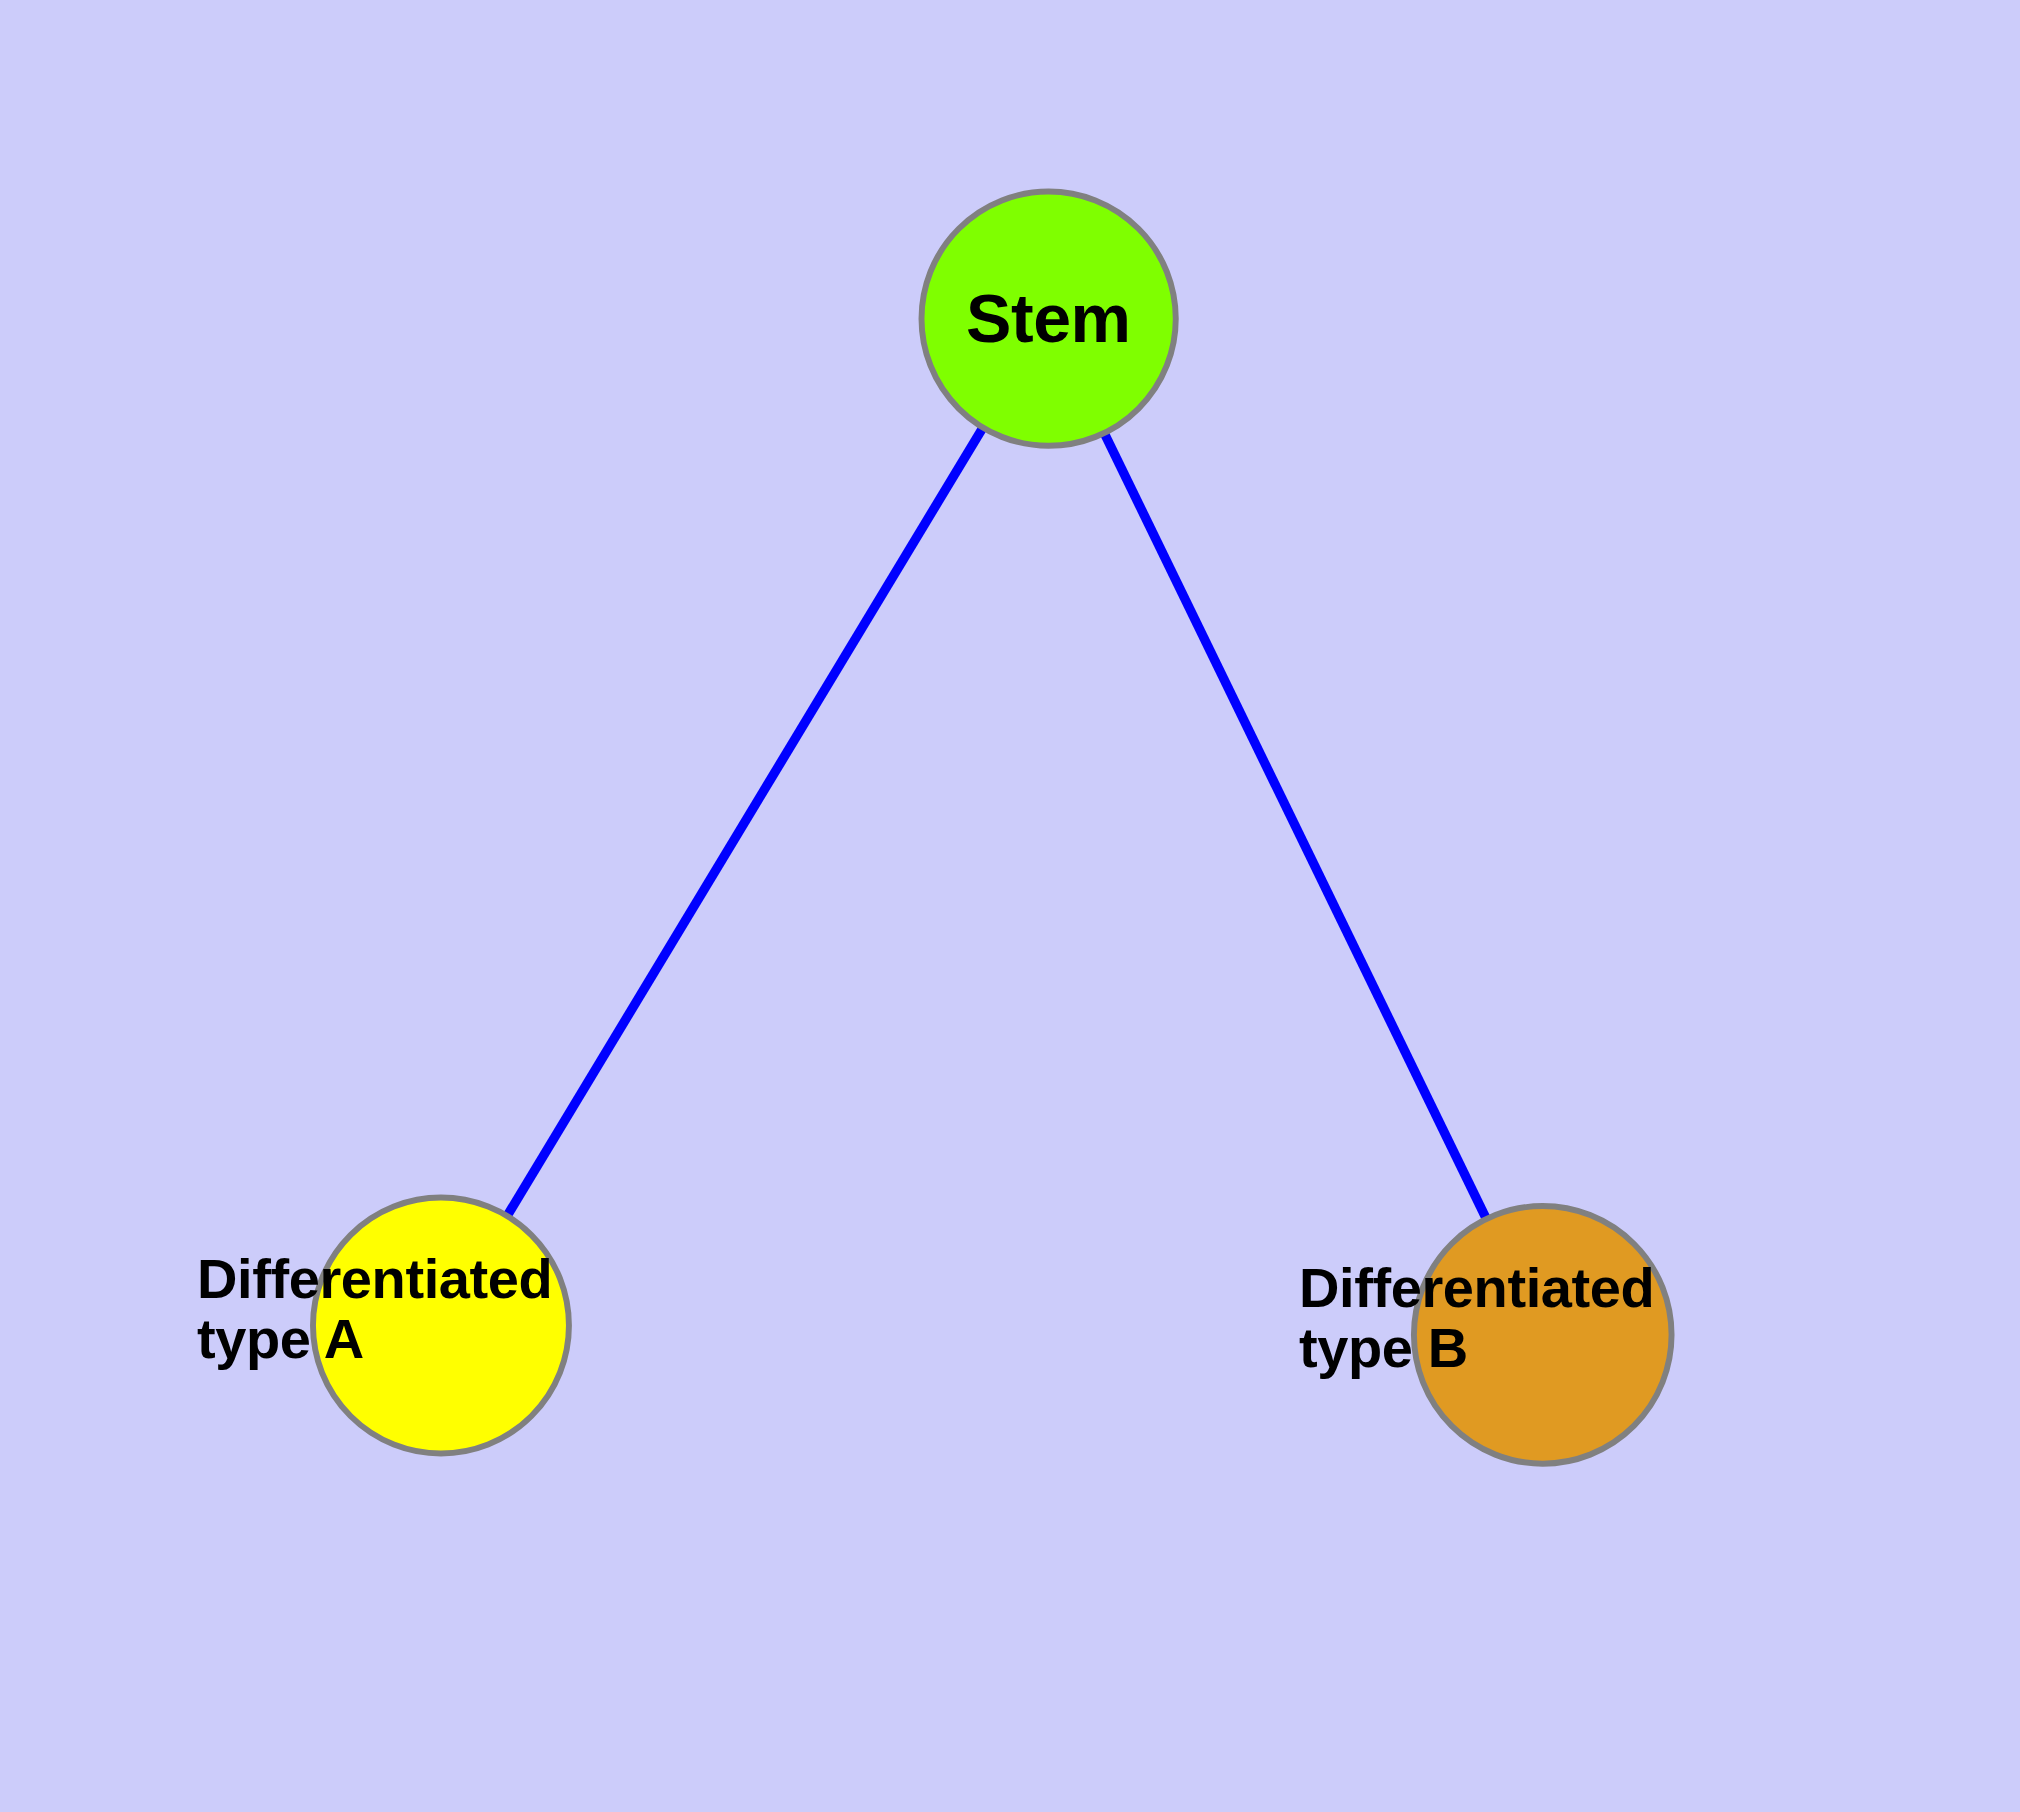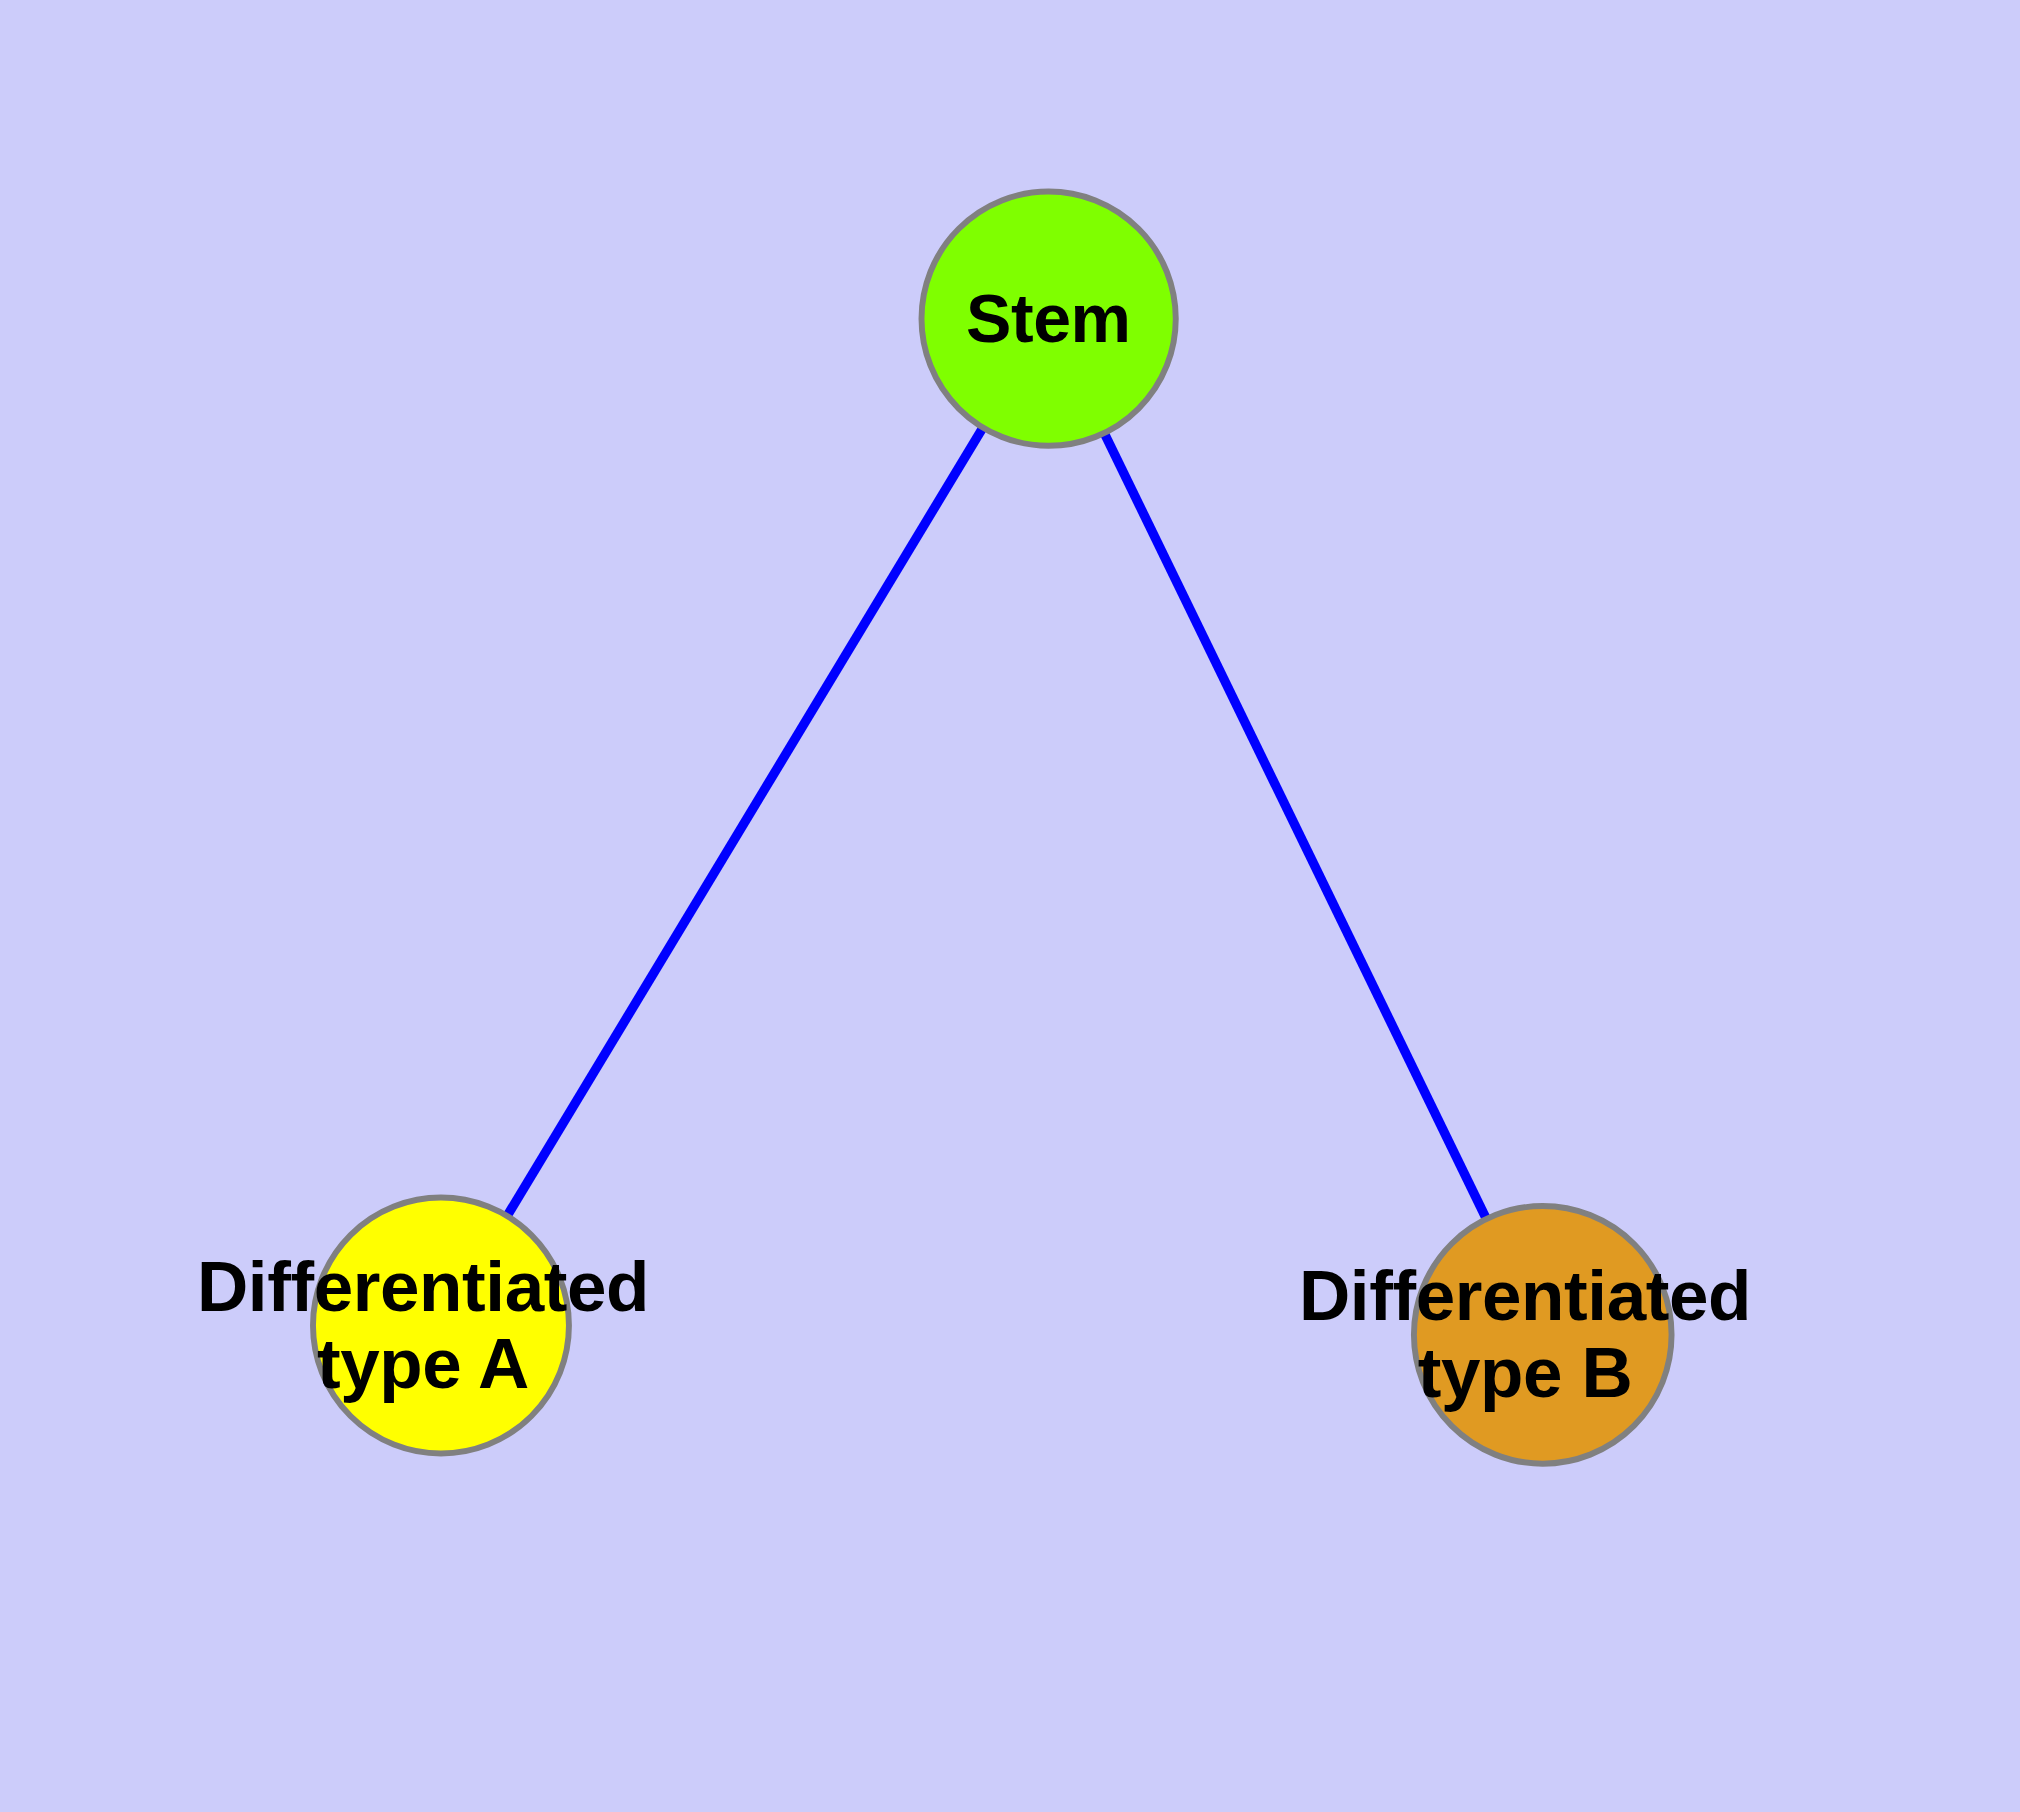"Stem" .node-label { text-align: center -> left }
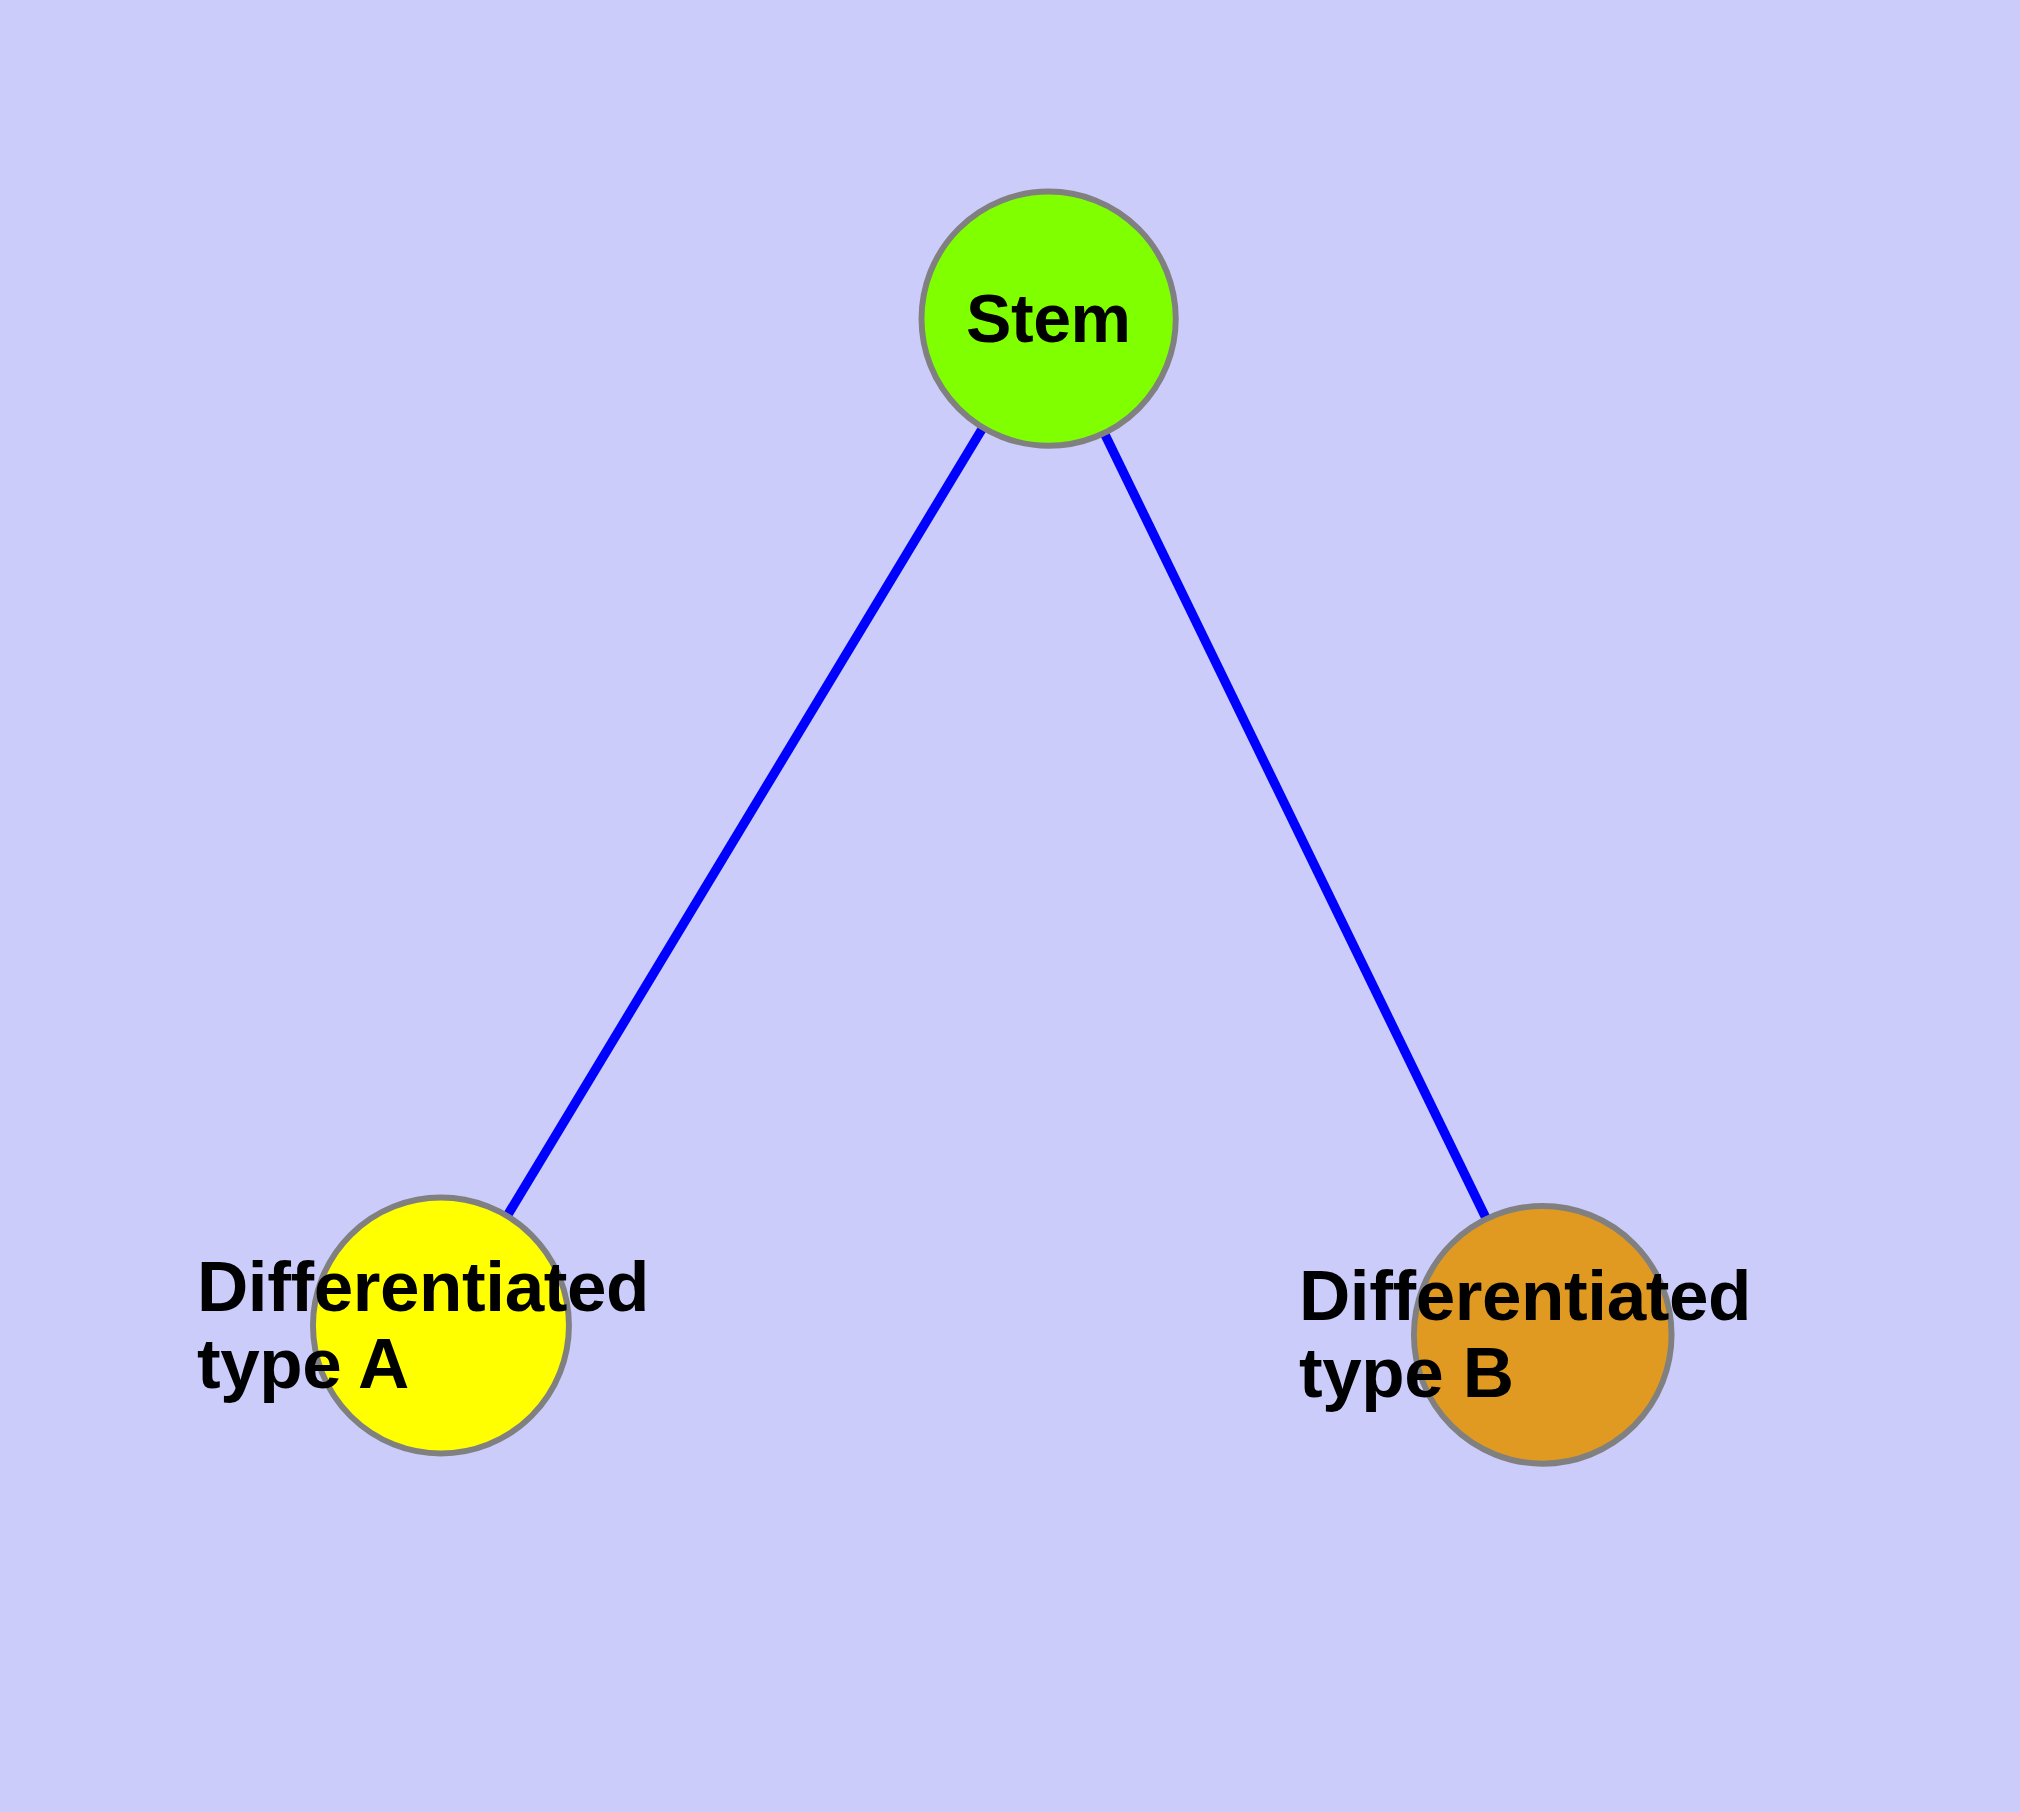"Differentiated" .node-label.multi { font-size: 71px -> 56px }
